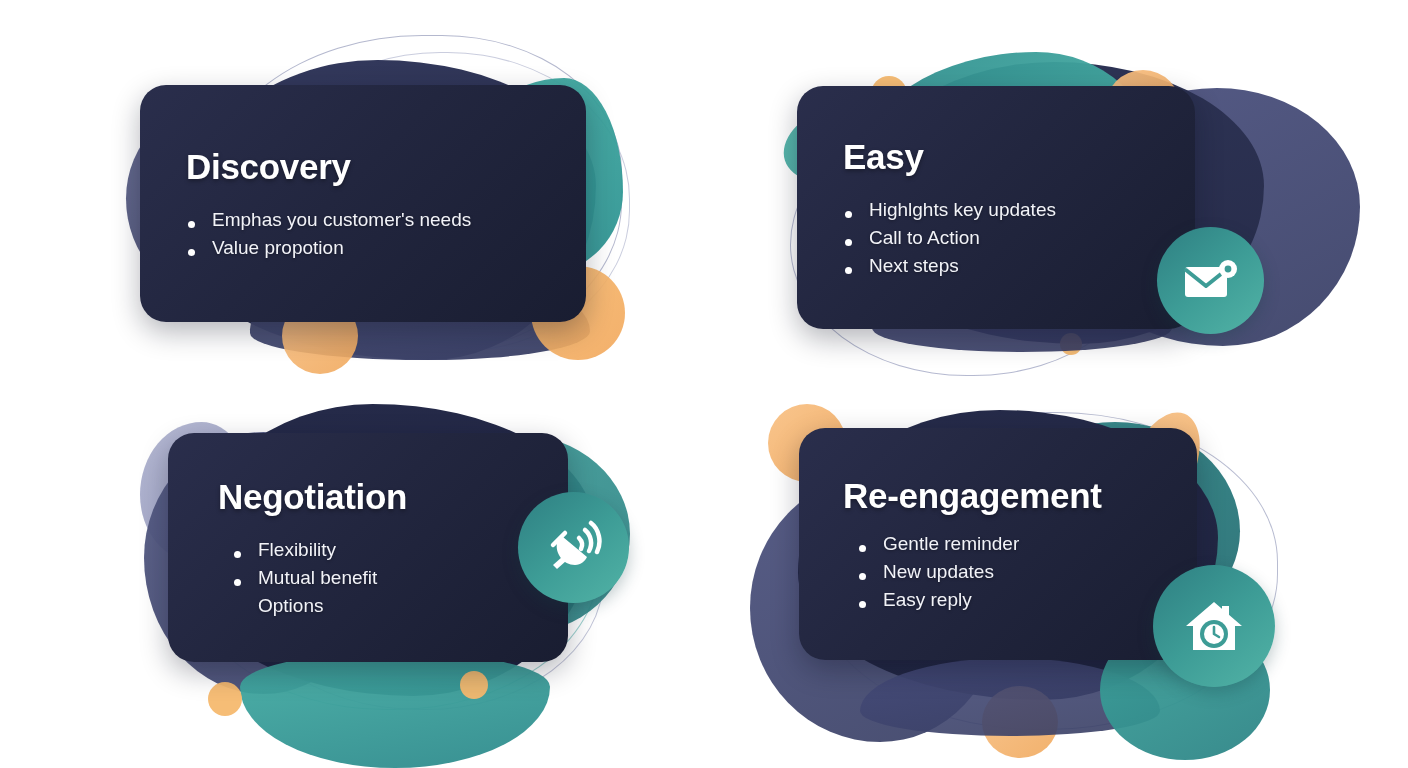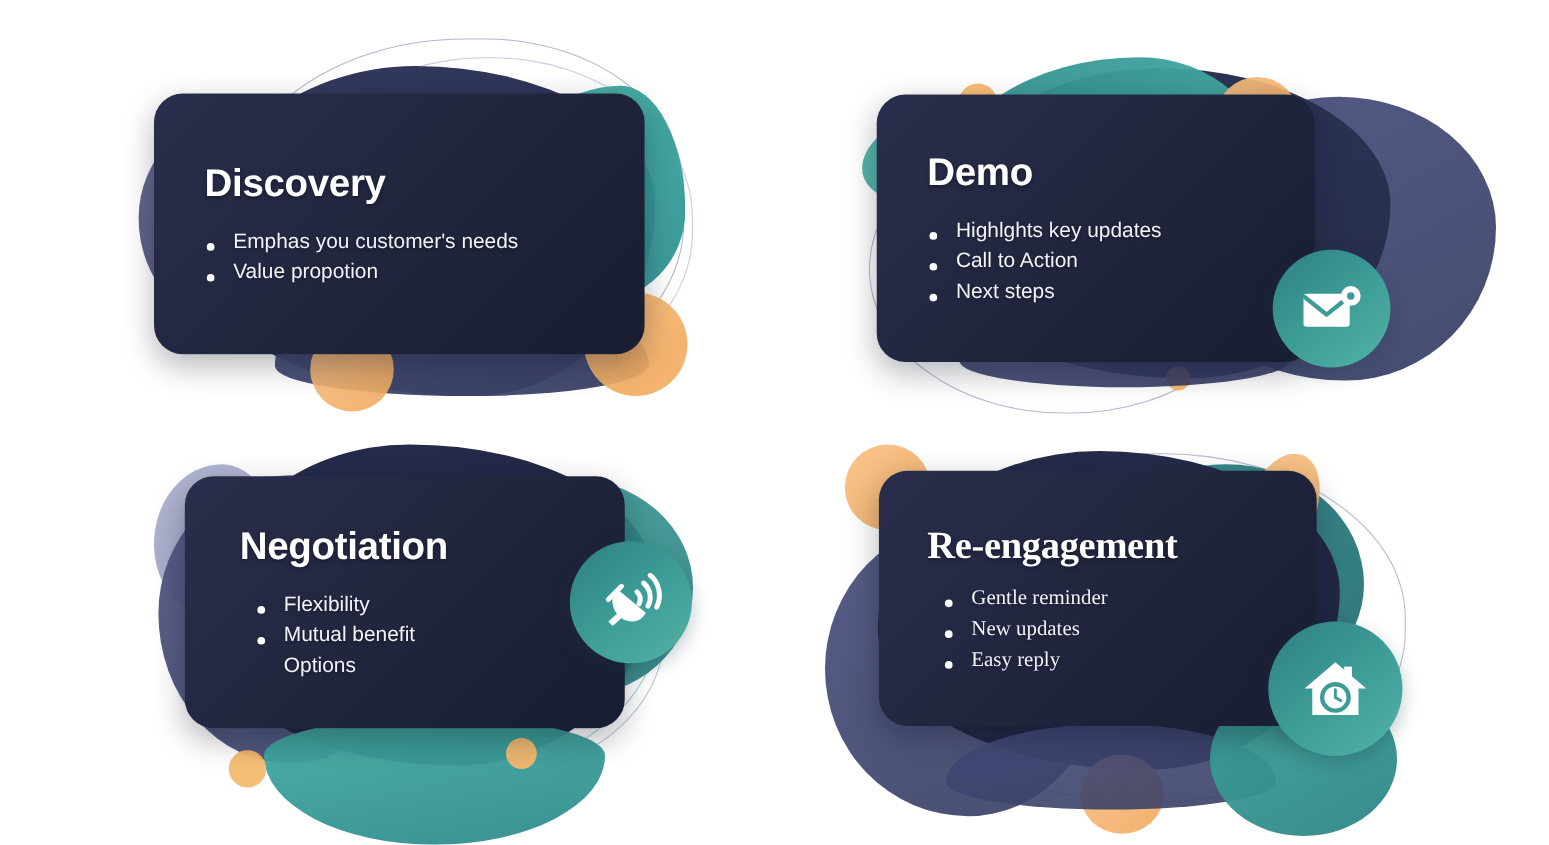"Demo" div.card-title { text: Demo -> Easy }
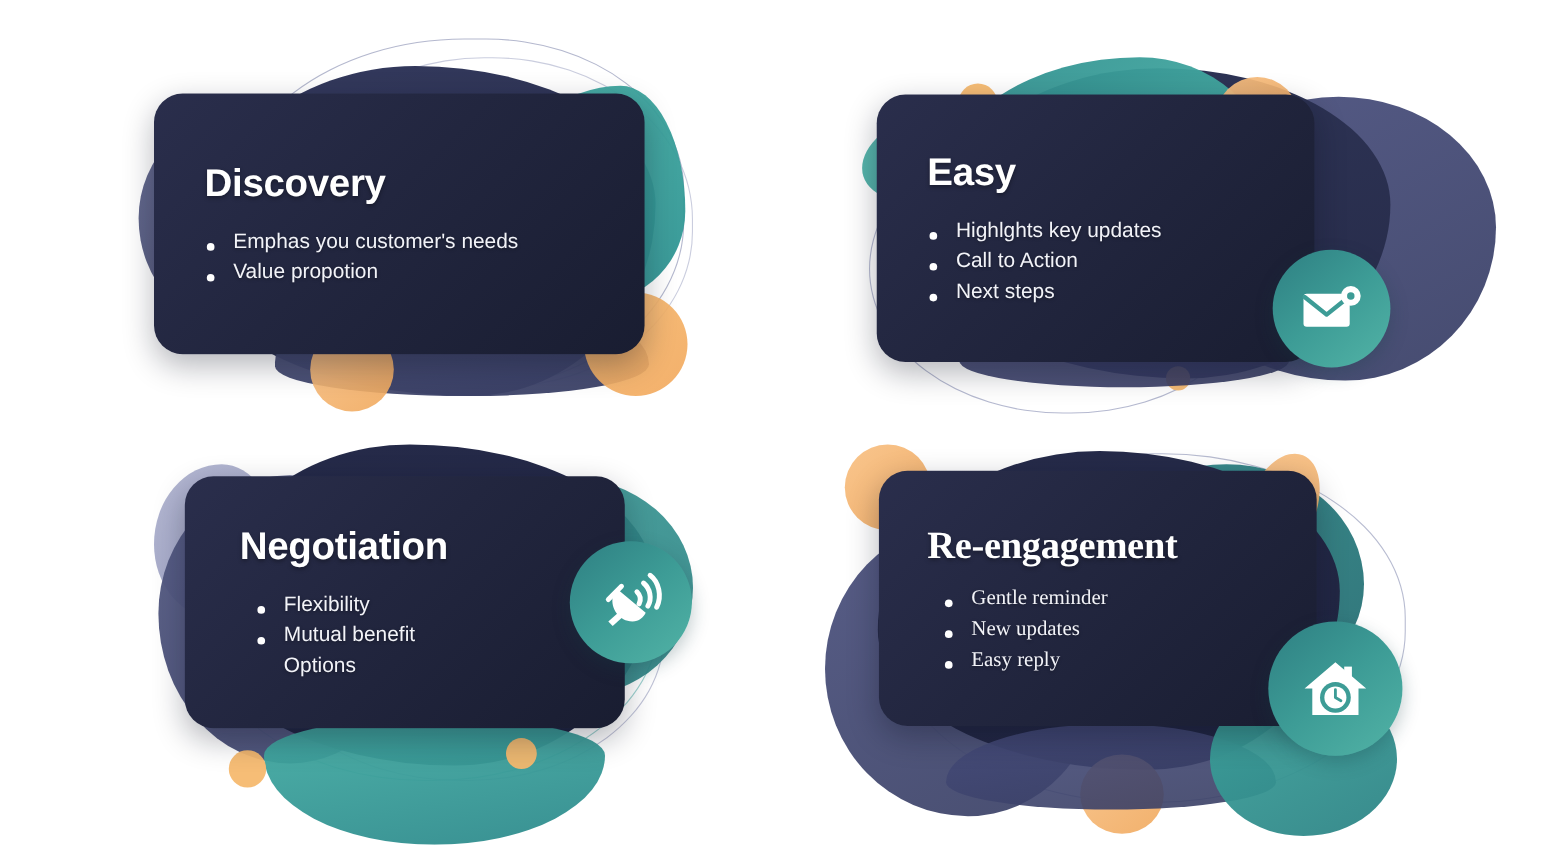"Re-engagement" div.panel-inner { font-family: Liberation Serif, serif -> none }
